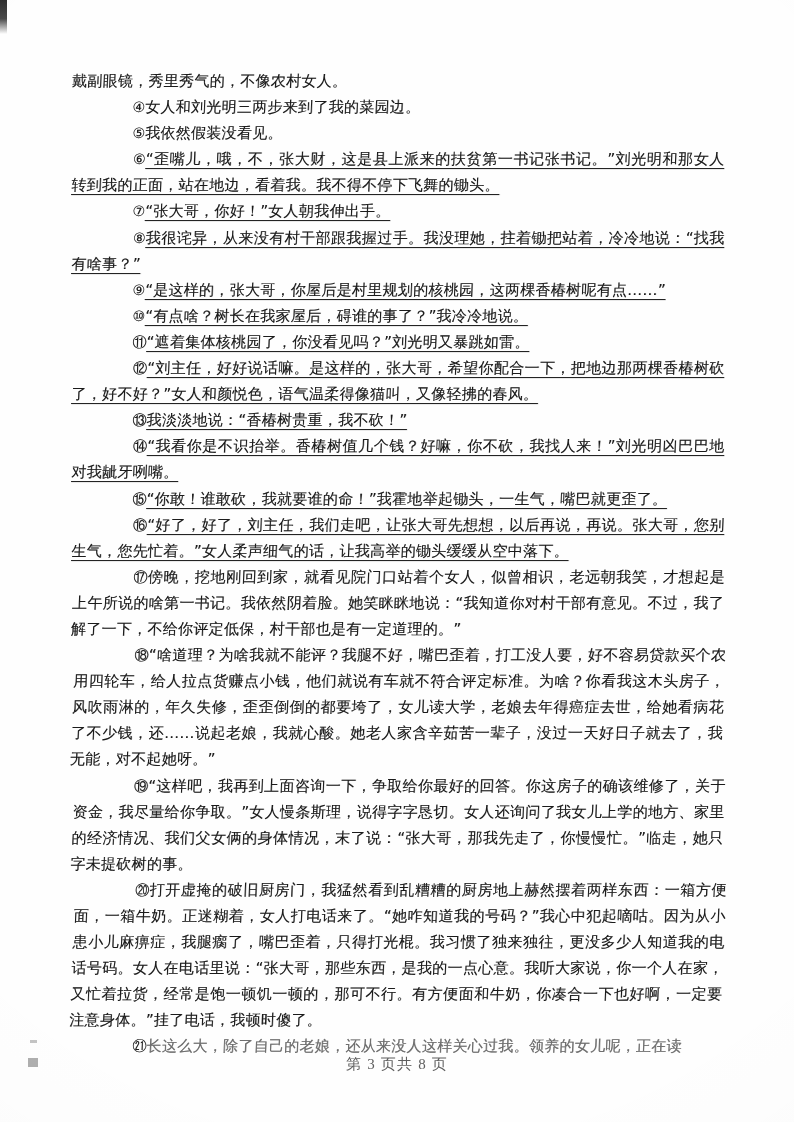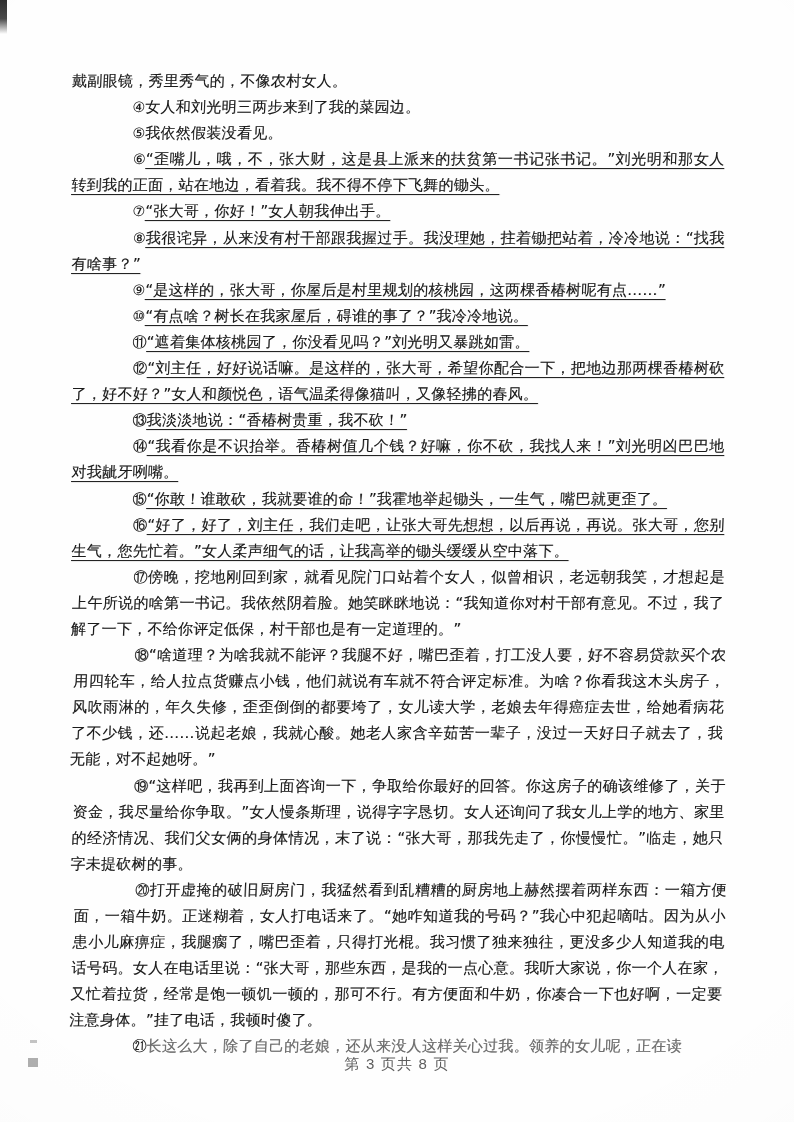"第 3 页共 8 页" .footer { font-family: Liberation Sans, sans-serif -> Liberation Serif, serif }
